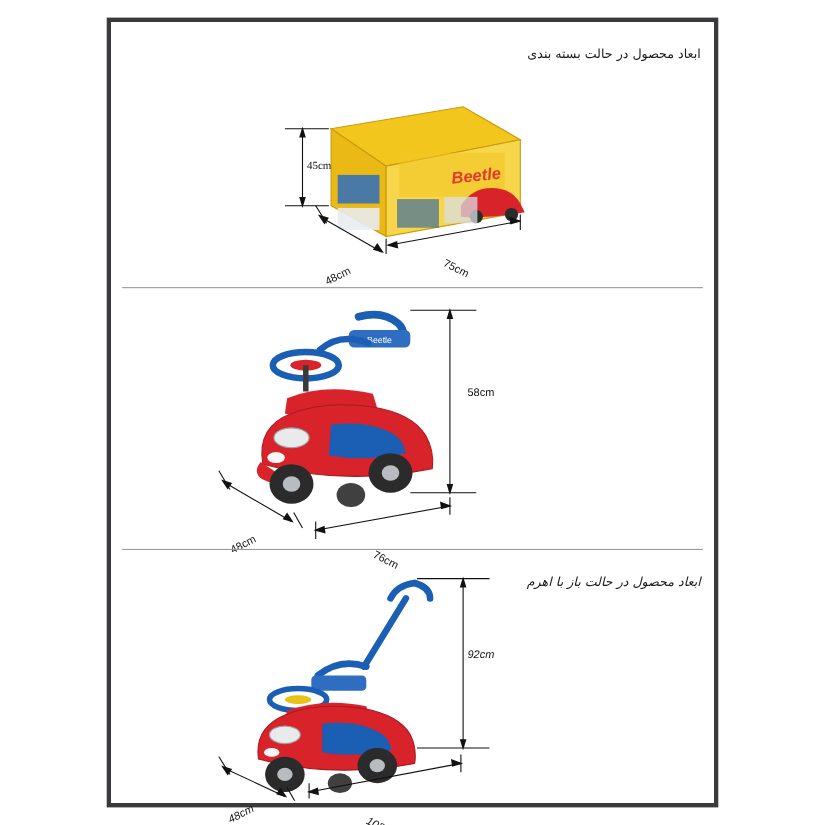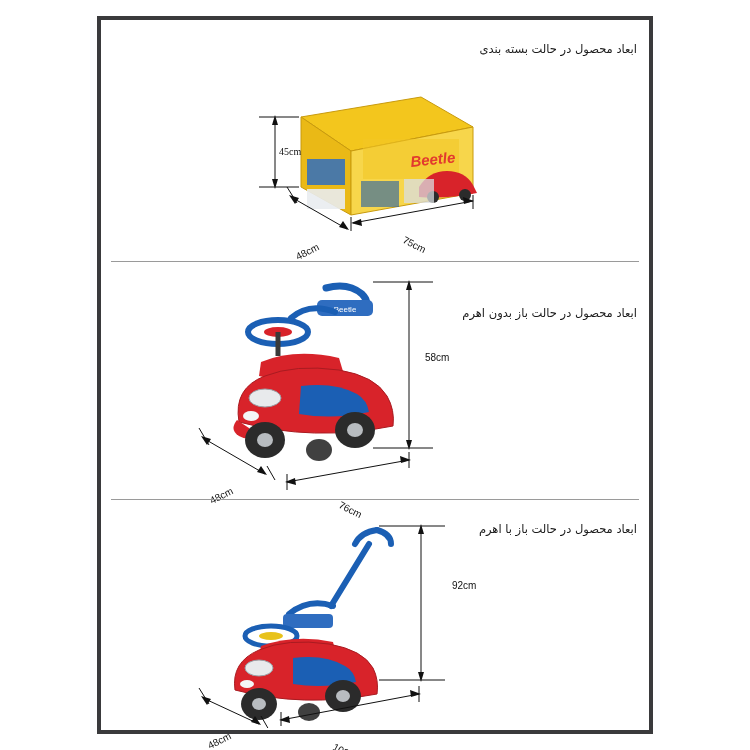"ابعاد محصول در حالت باز بدون" div.caption { html: <div>ابعاد محصول در حالت باز بدون اهرم</div> -> none }
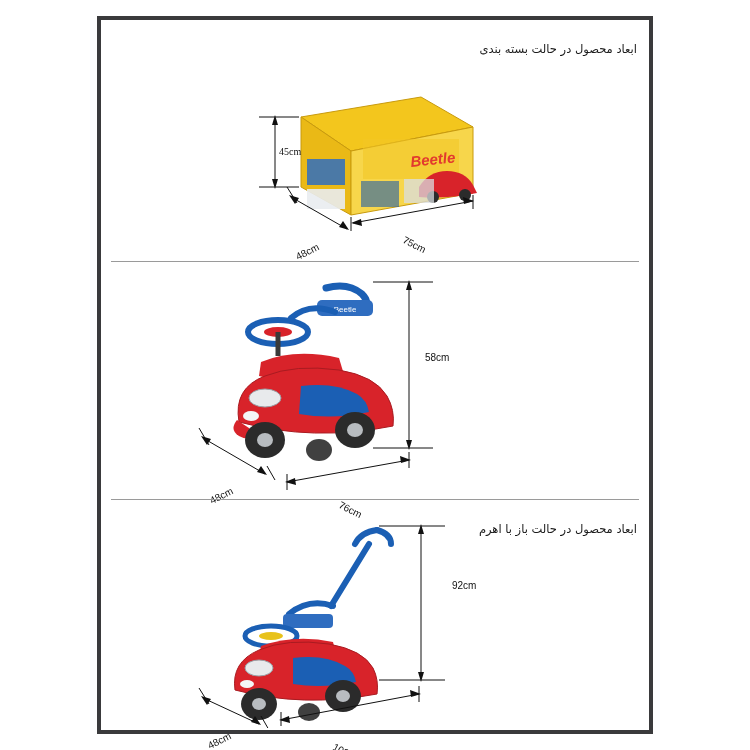"ابعاد محصول در حالت باز" div.panel { font-style: none -> italic }
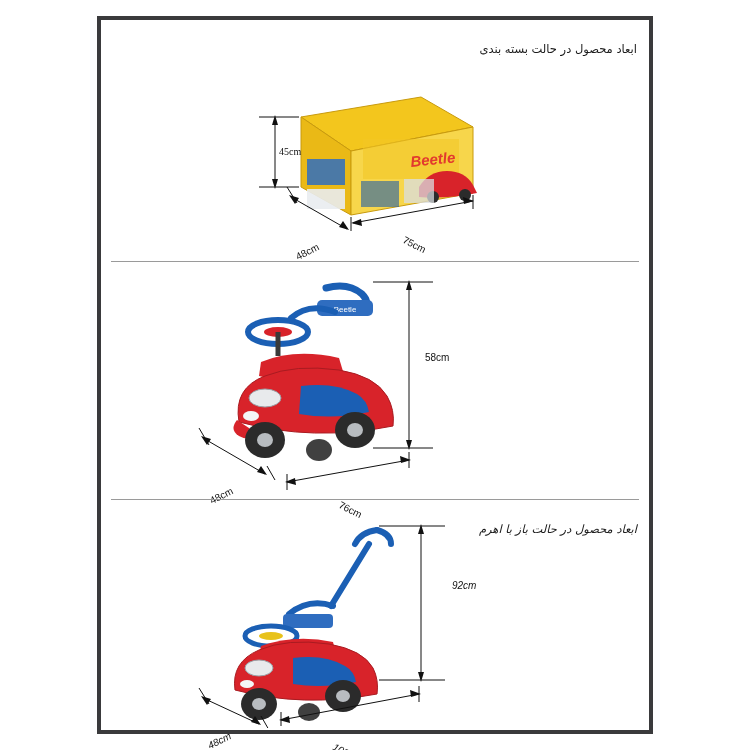"92cm" div.dim-label { margin-left: 27px -> none; top: 62px -> 72px }
